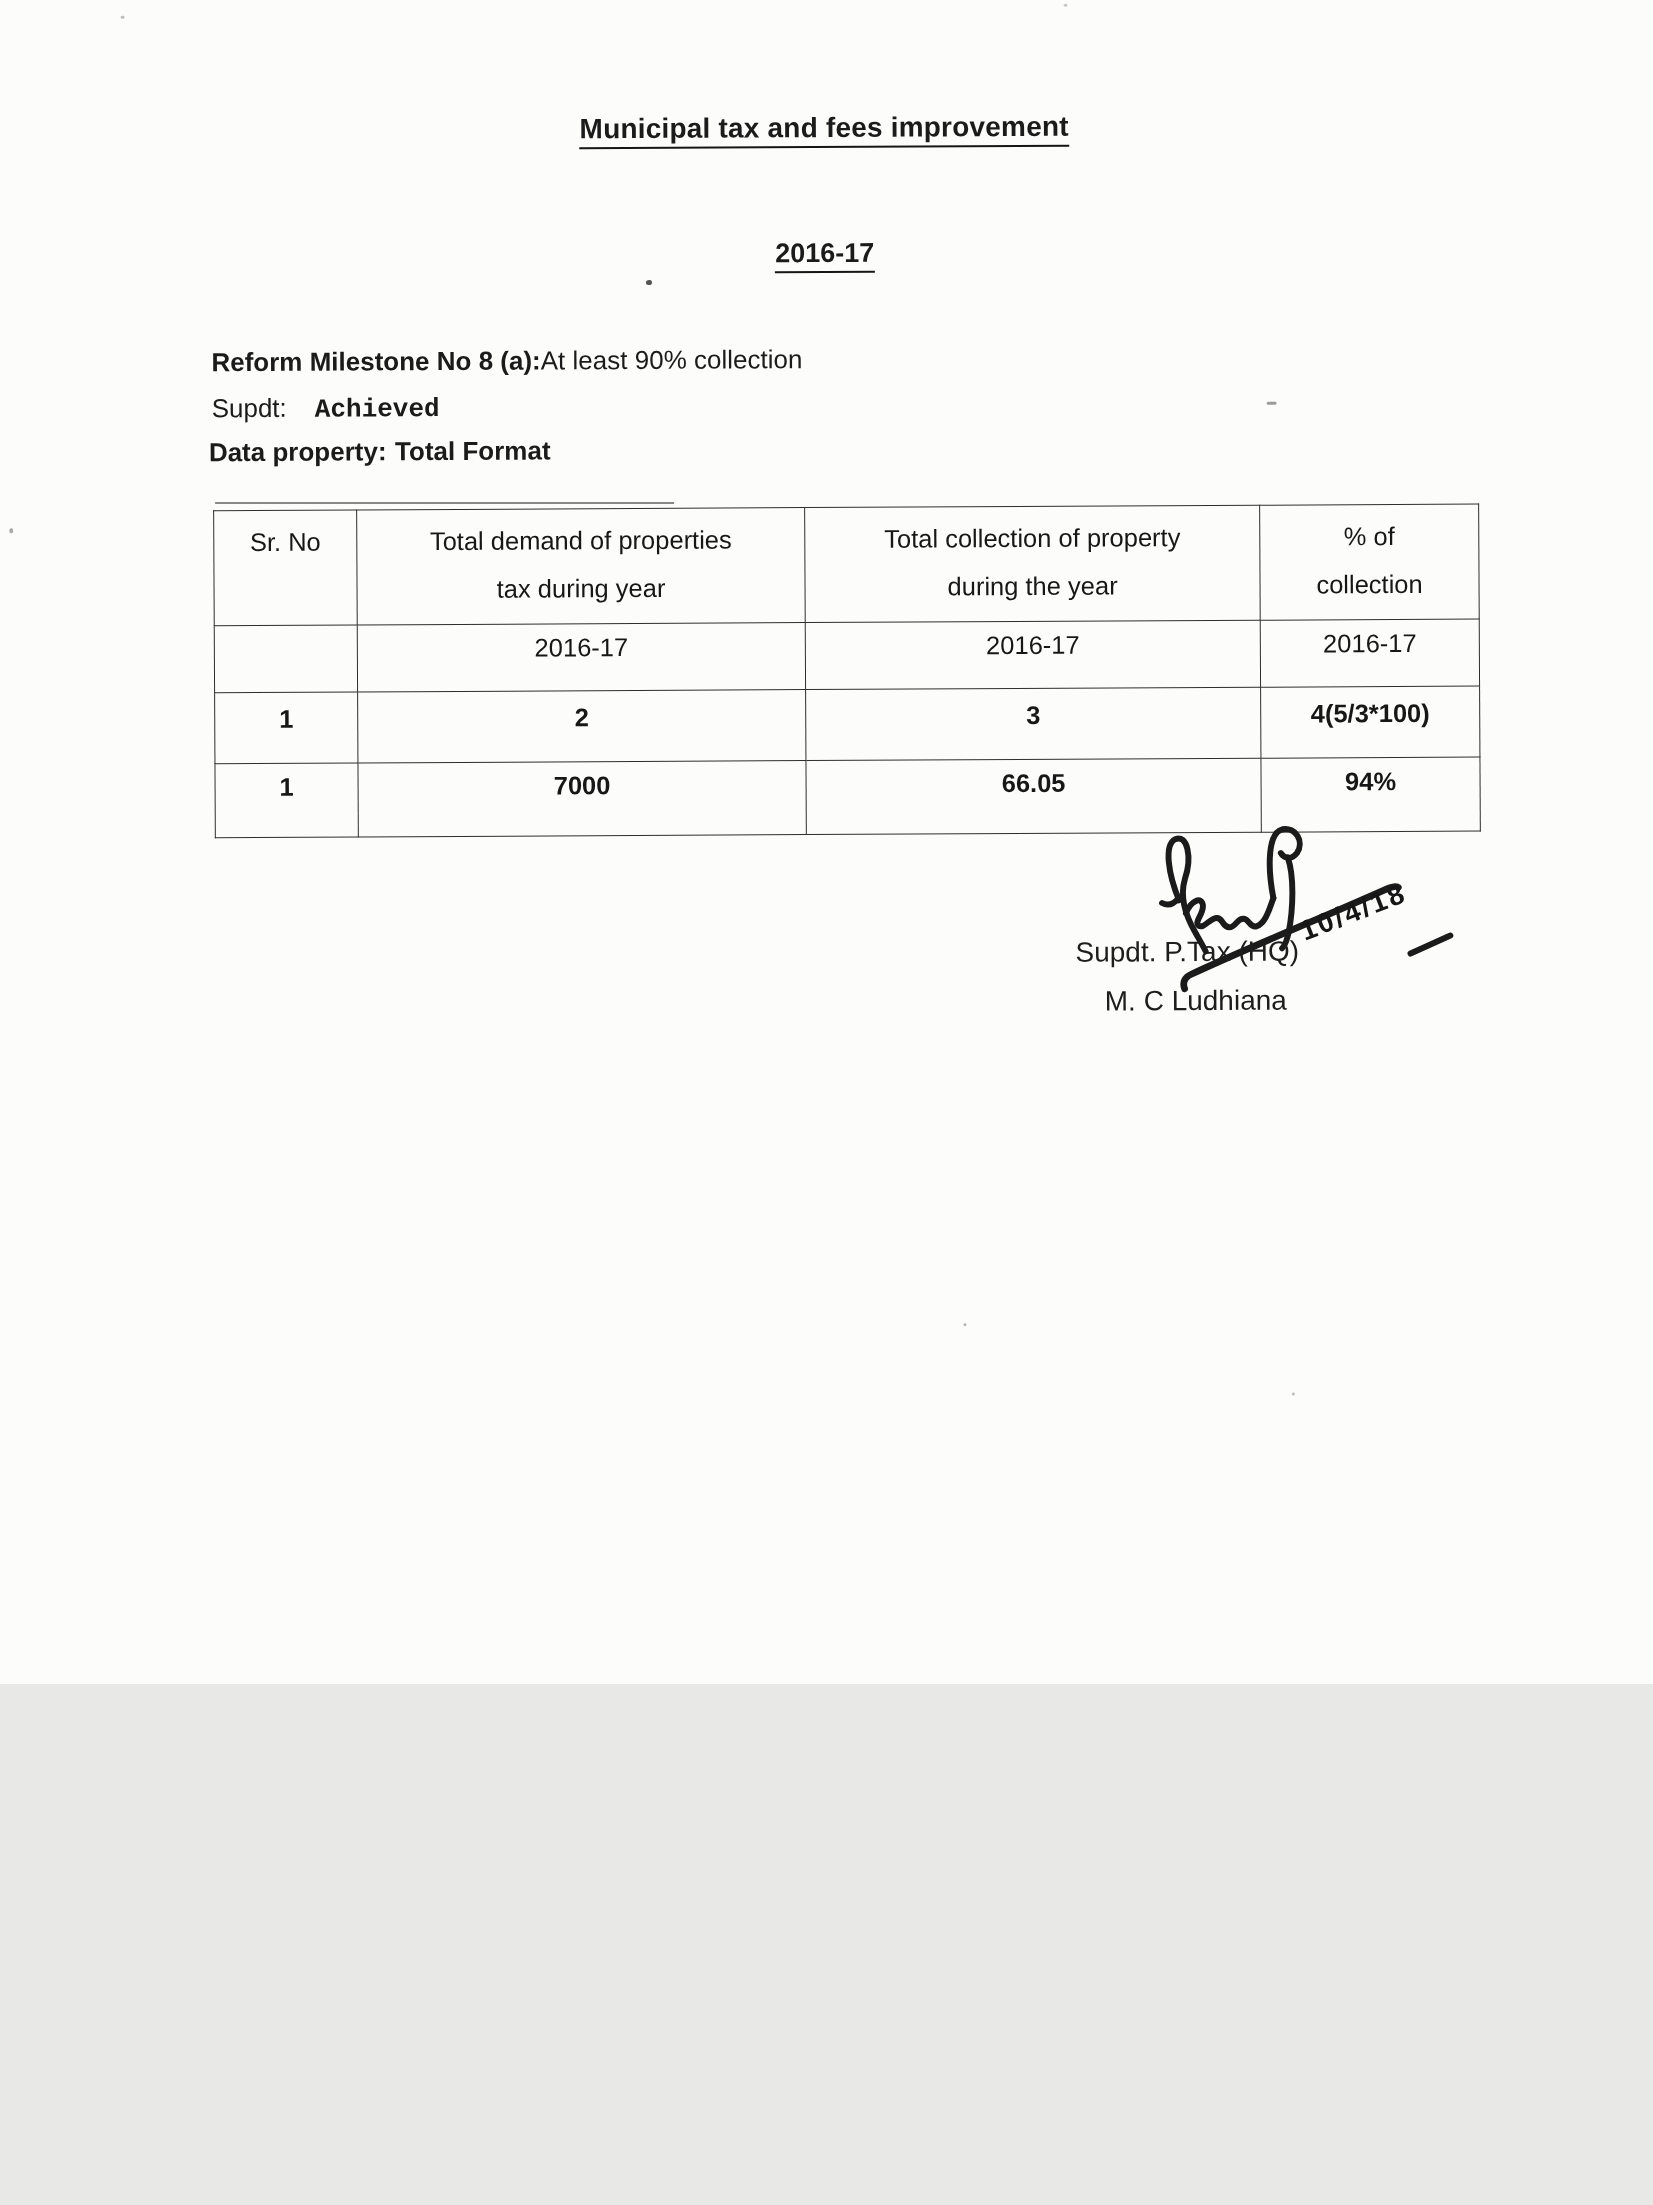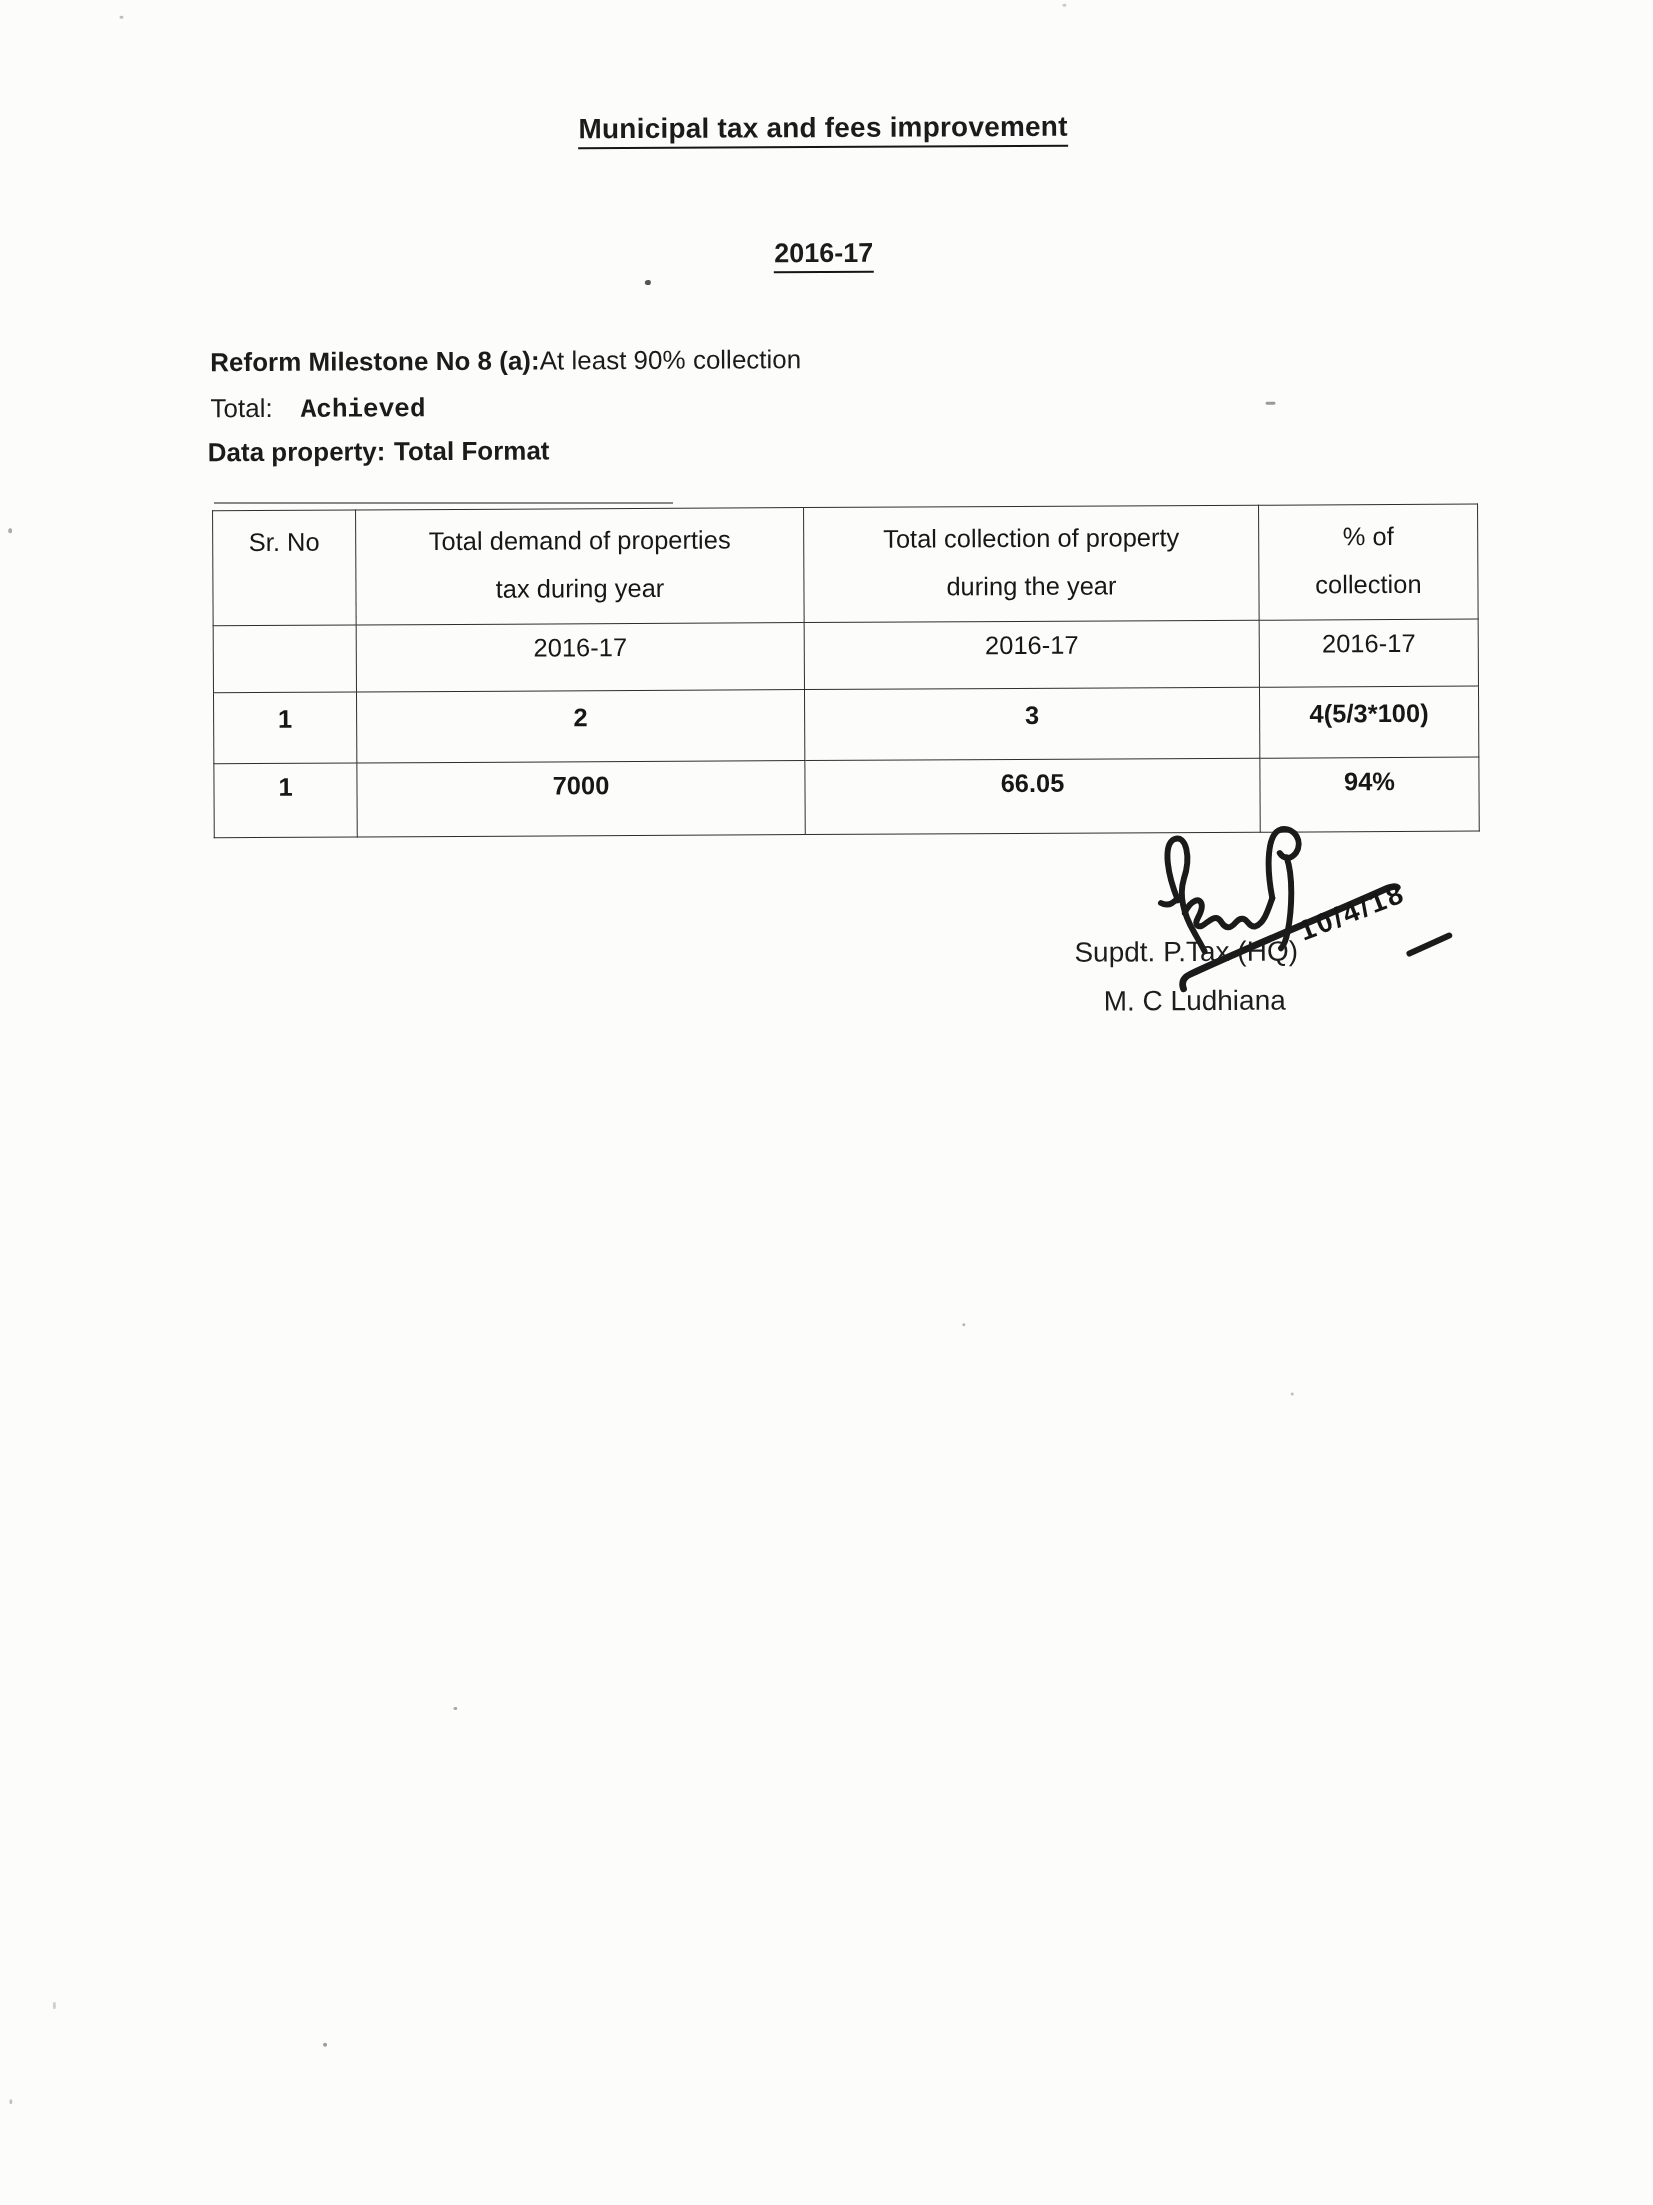"Municipal tax and fees improvement" .page { height: 2205px -> 1684px }
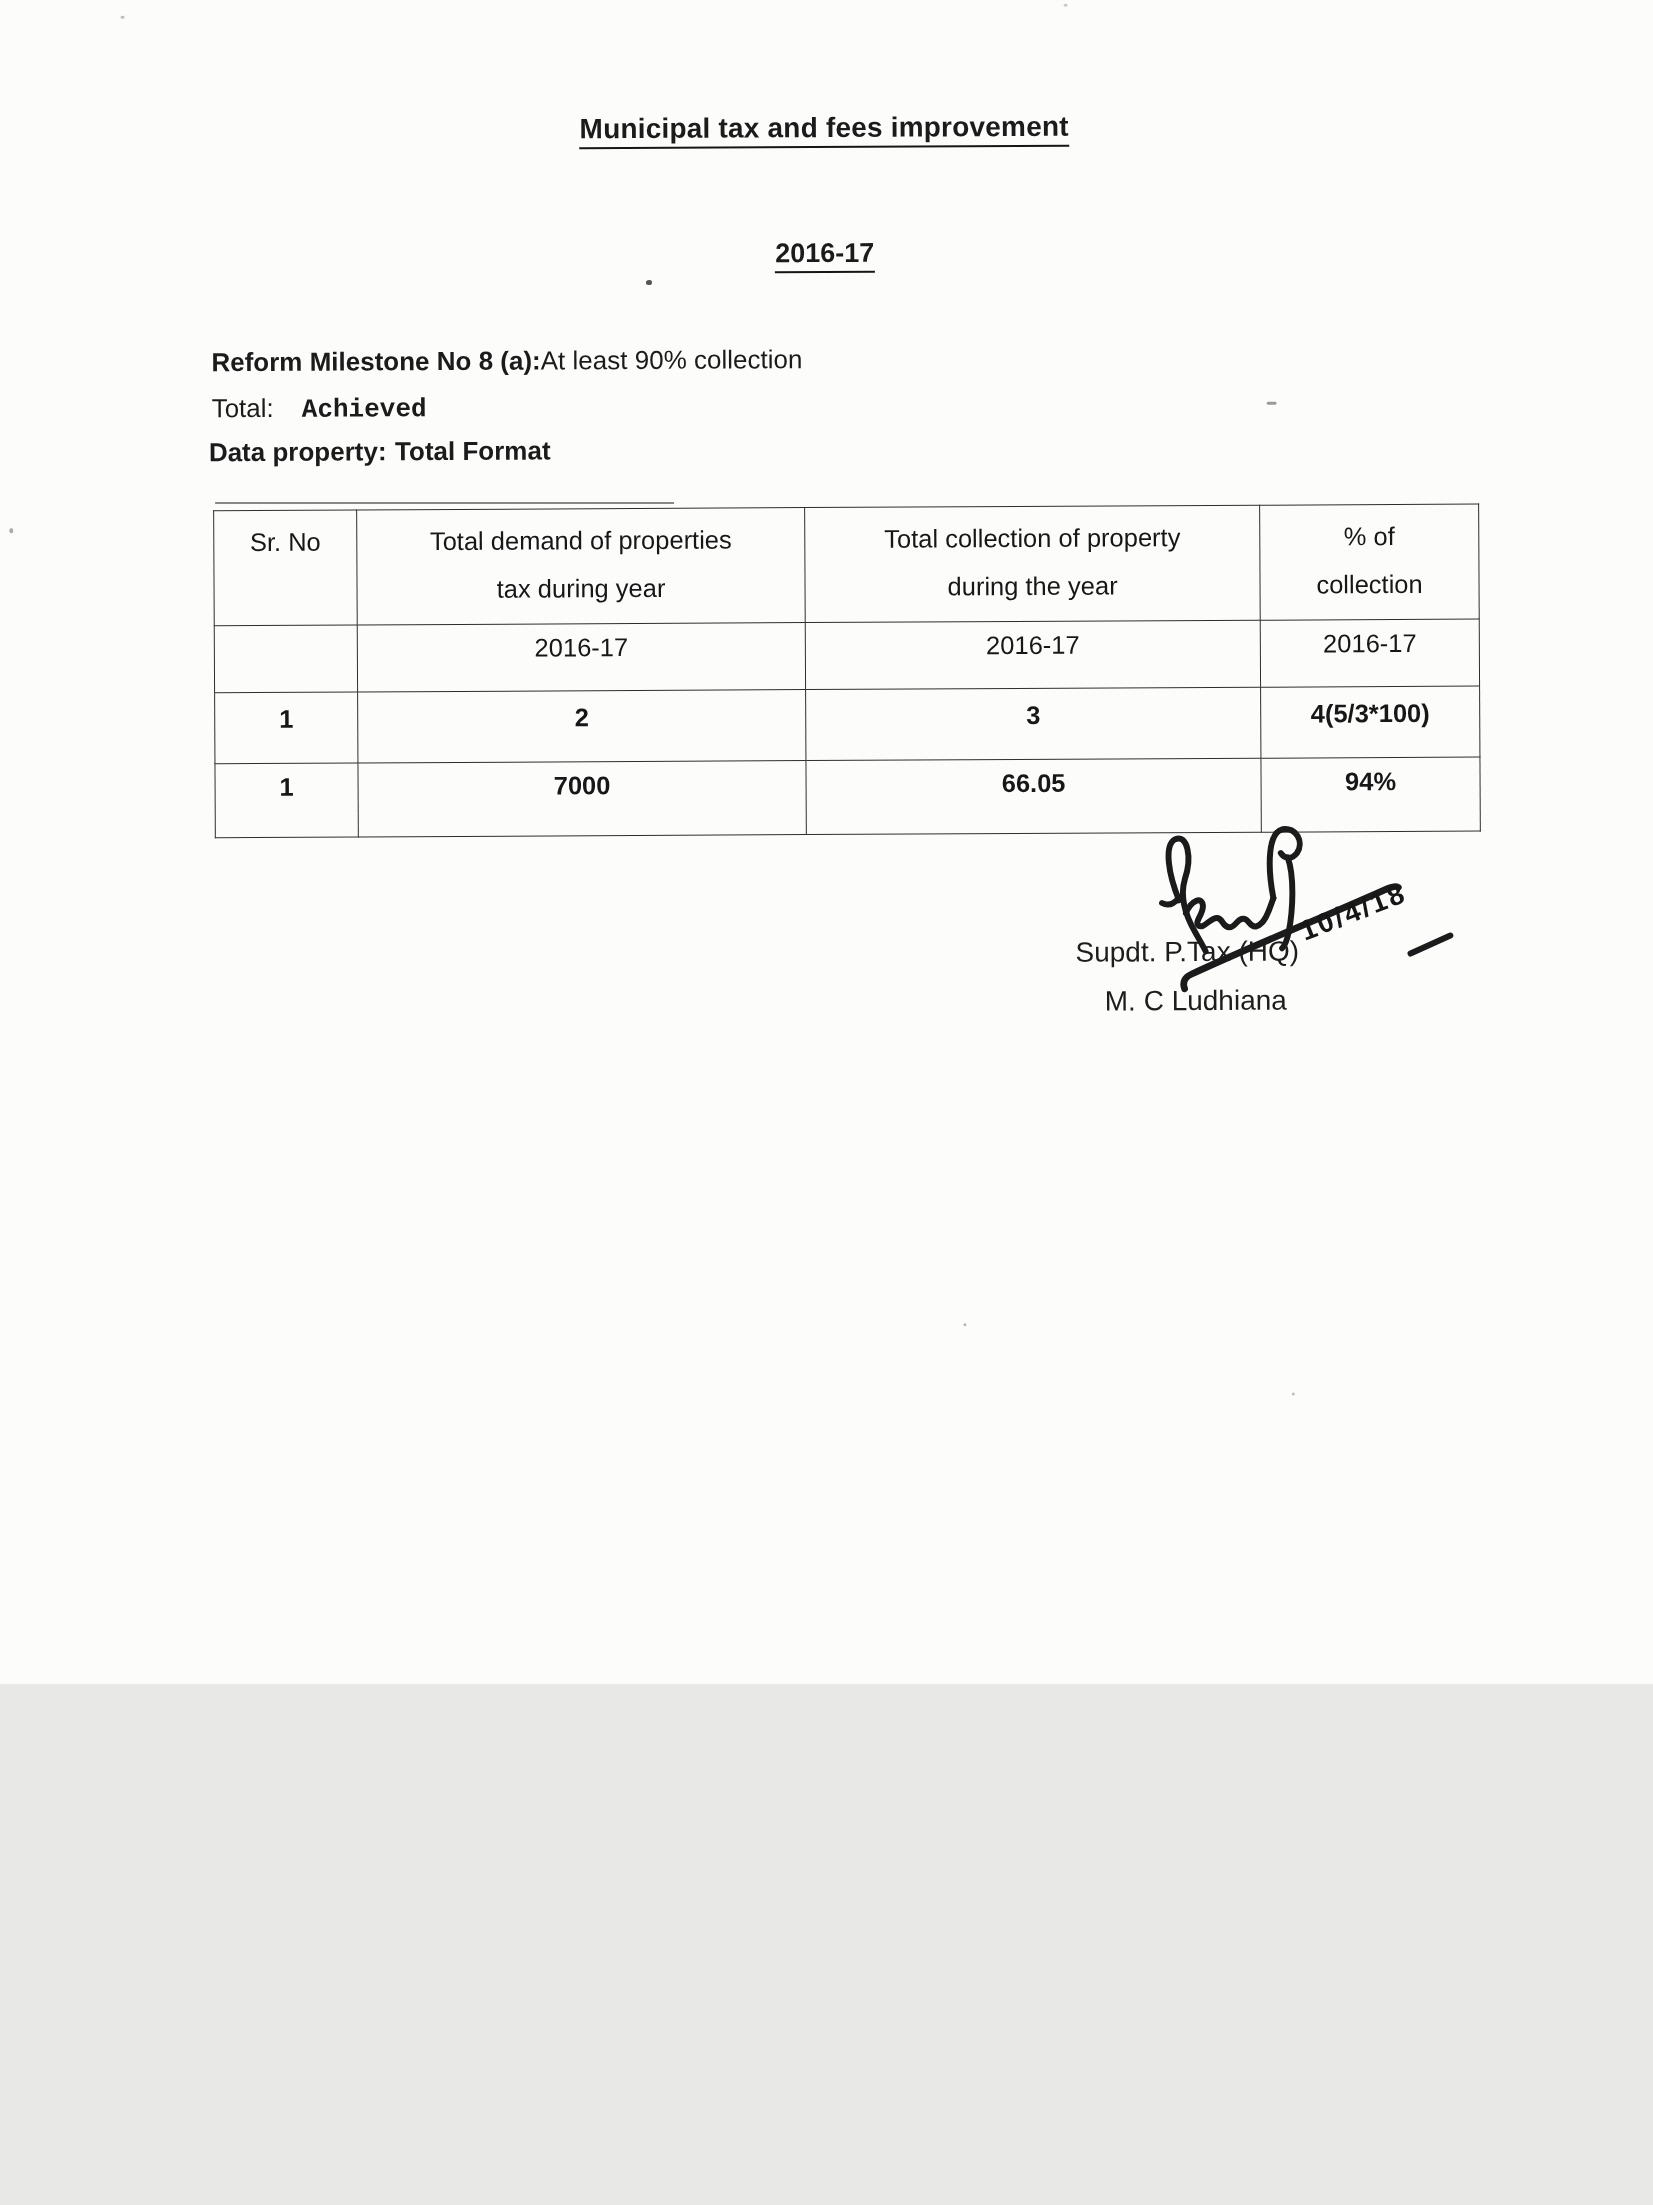"Total:" span { text: Total -> Supdt }
